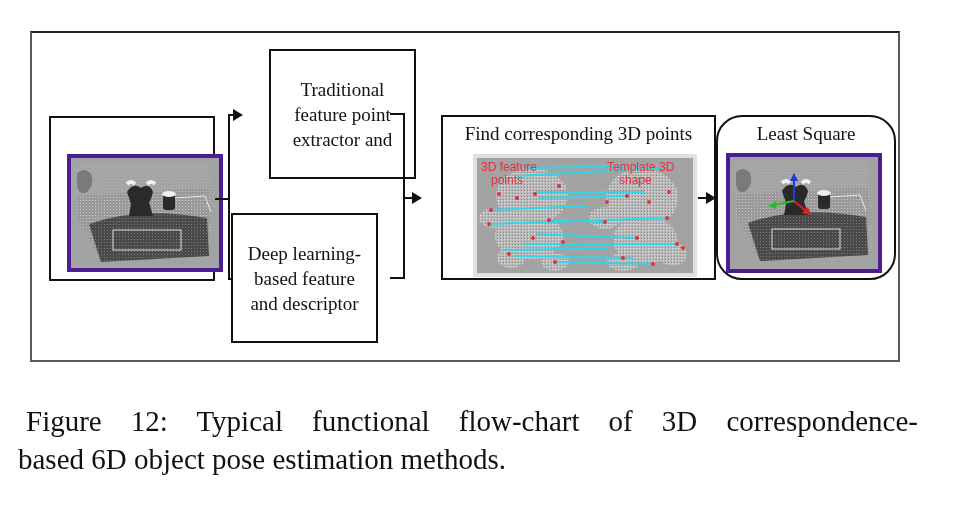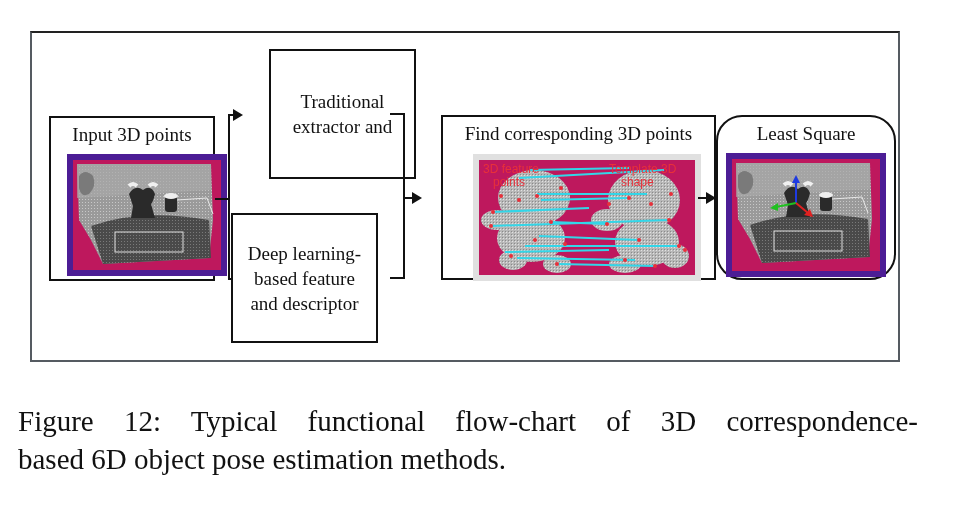"feature point" div { html: none -> <div>feature point</div> }
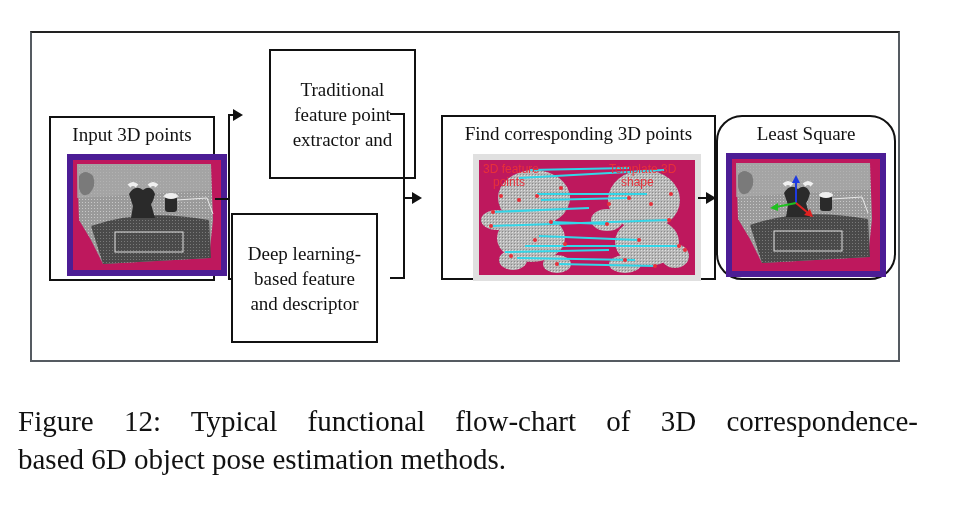"Input 3D points" div.label { html: <div>Input 3D points</div> -> none }
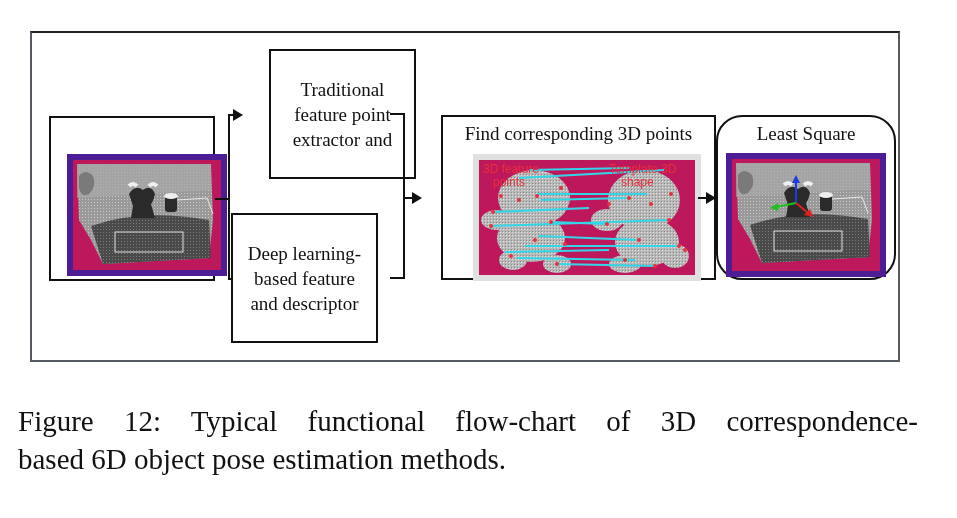"3D feature" .imgwrap { background: #be185d -> #a3a3a3; border: 6px solid #4c1d95 -> 4px solid #4c1d95 }
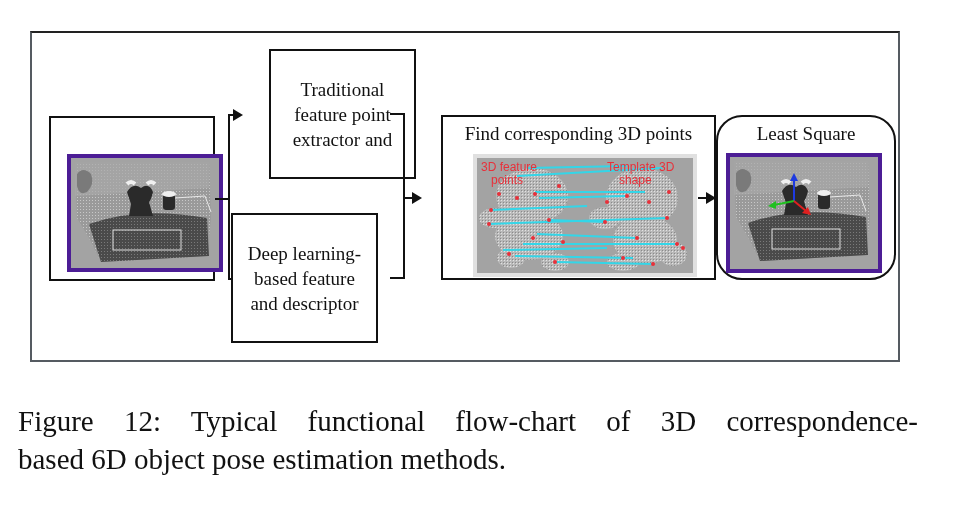"Figure 12: Typical functional flow-chart" .caption .l1 { margin-left: none -> 8px }
